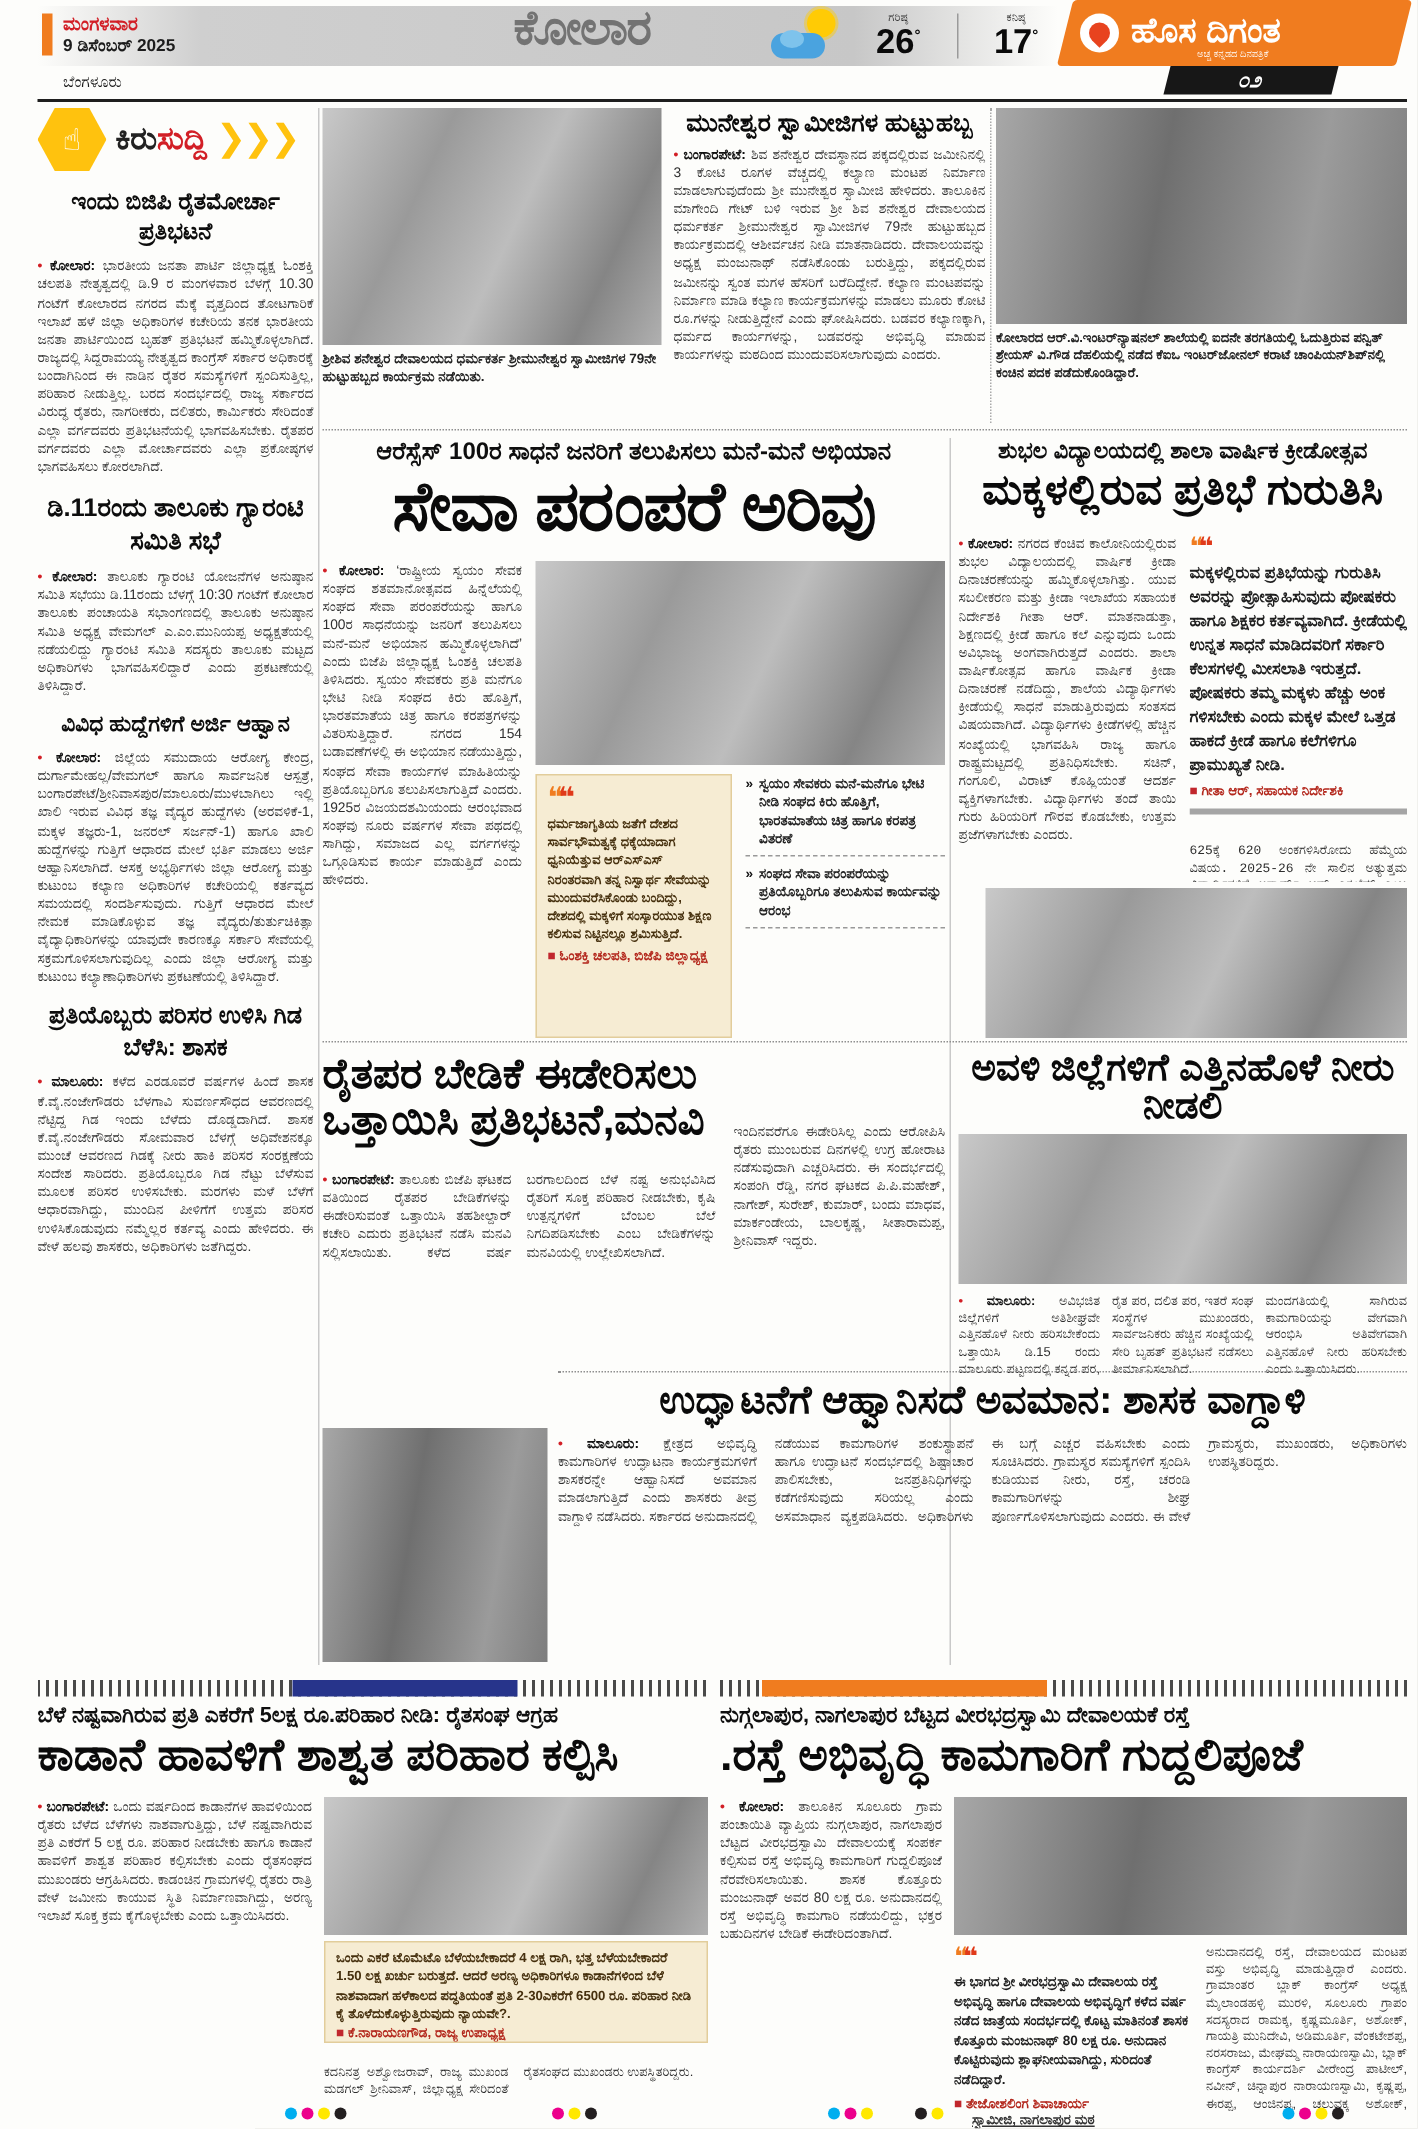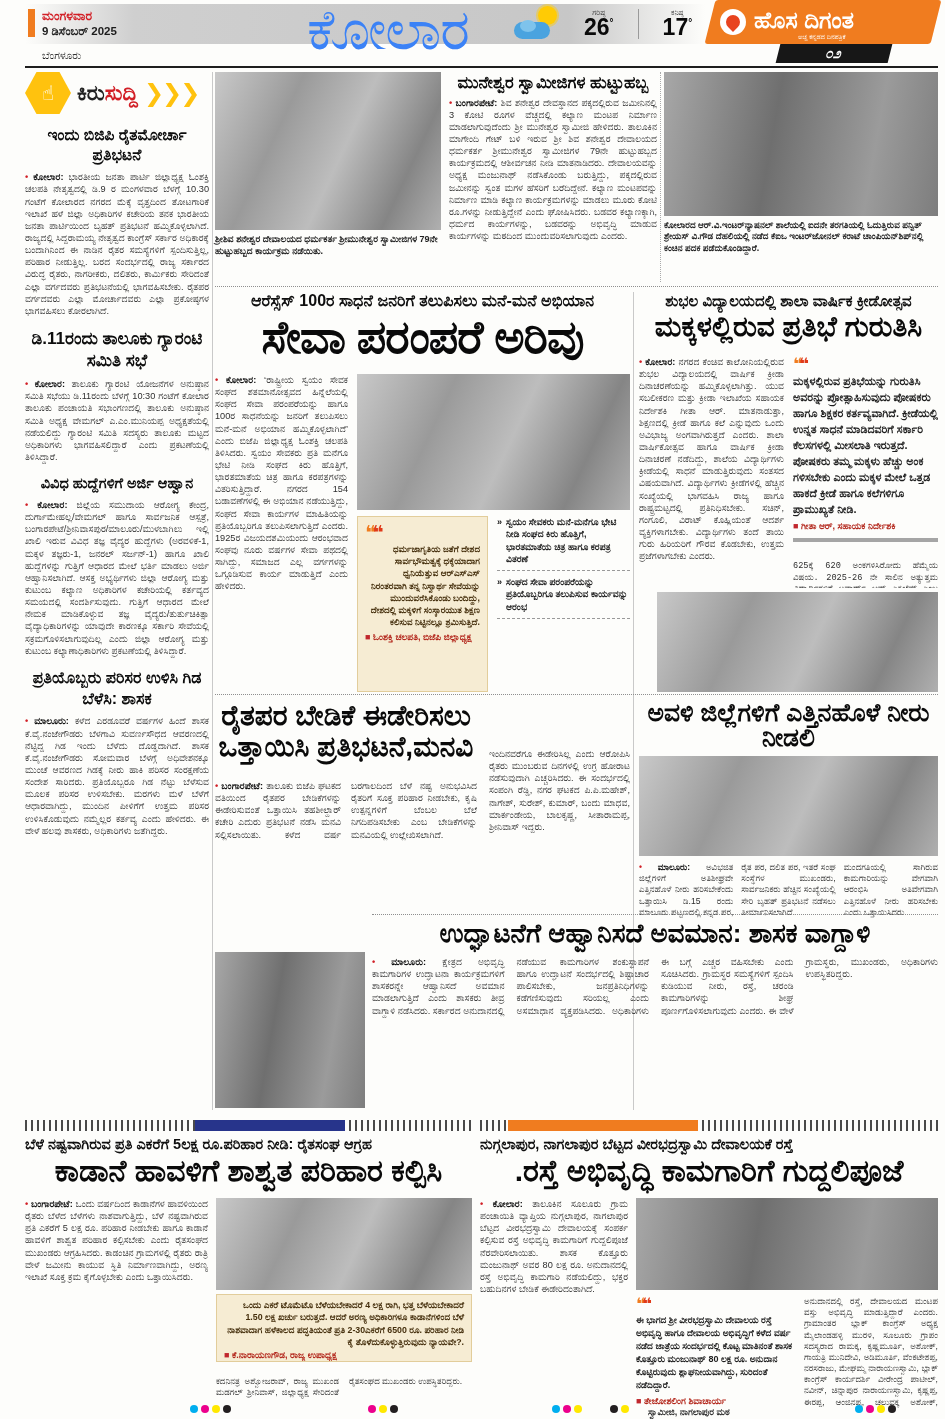"ಕೋಲಾರ" .masthead { color: #3b82f6 -> #737373; font-size: 56px -> 32px; font-weight: 400 -> 700 }
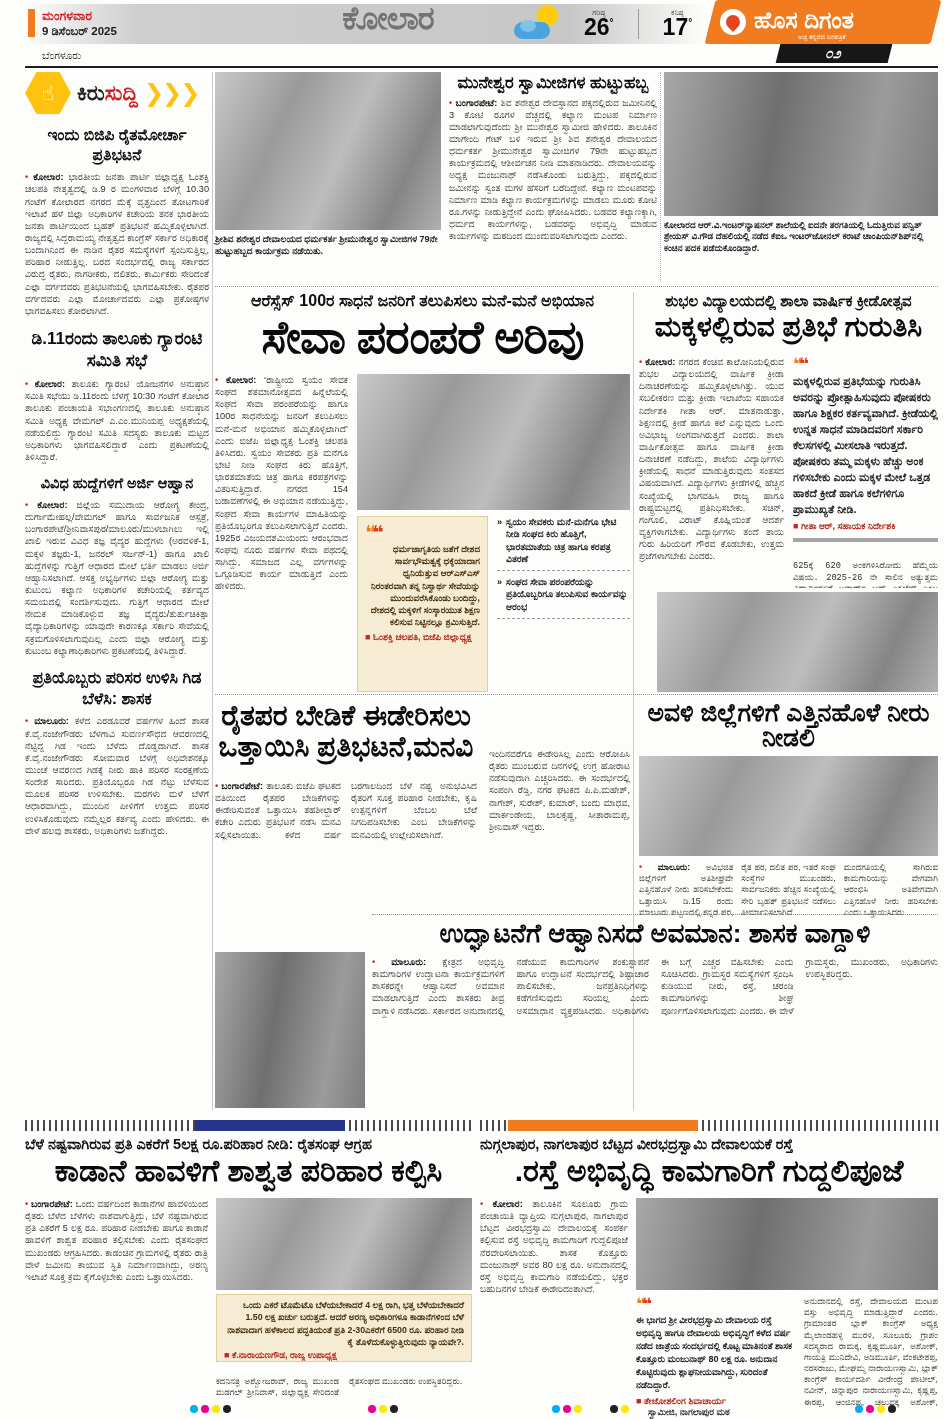"ಧರ್ಮಜಾಗೃತಿಯ ಜತೆಗೆ ದೇಶದ ಸಾರ್ವಭೌಮತ್ವಕ್ಕೆ" .qtext { text-align: right -> left }
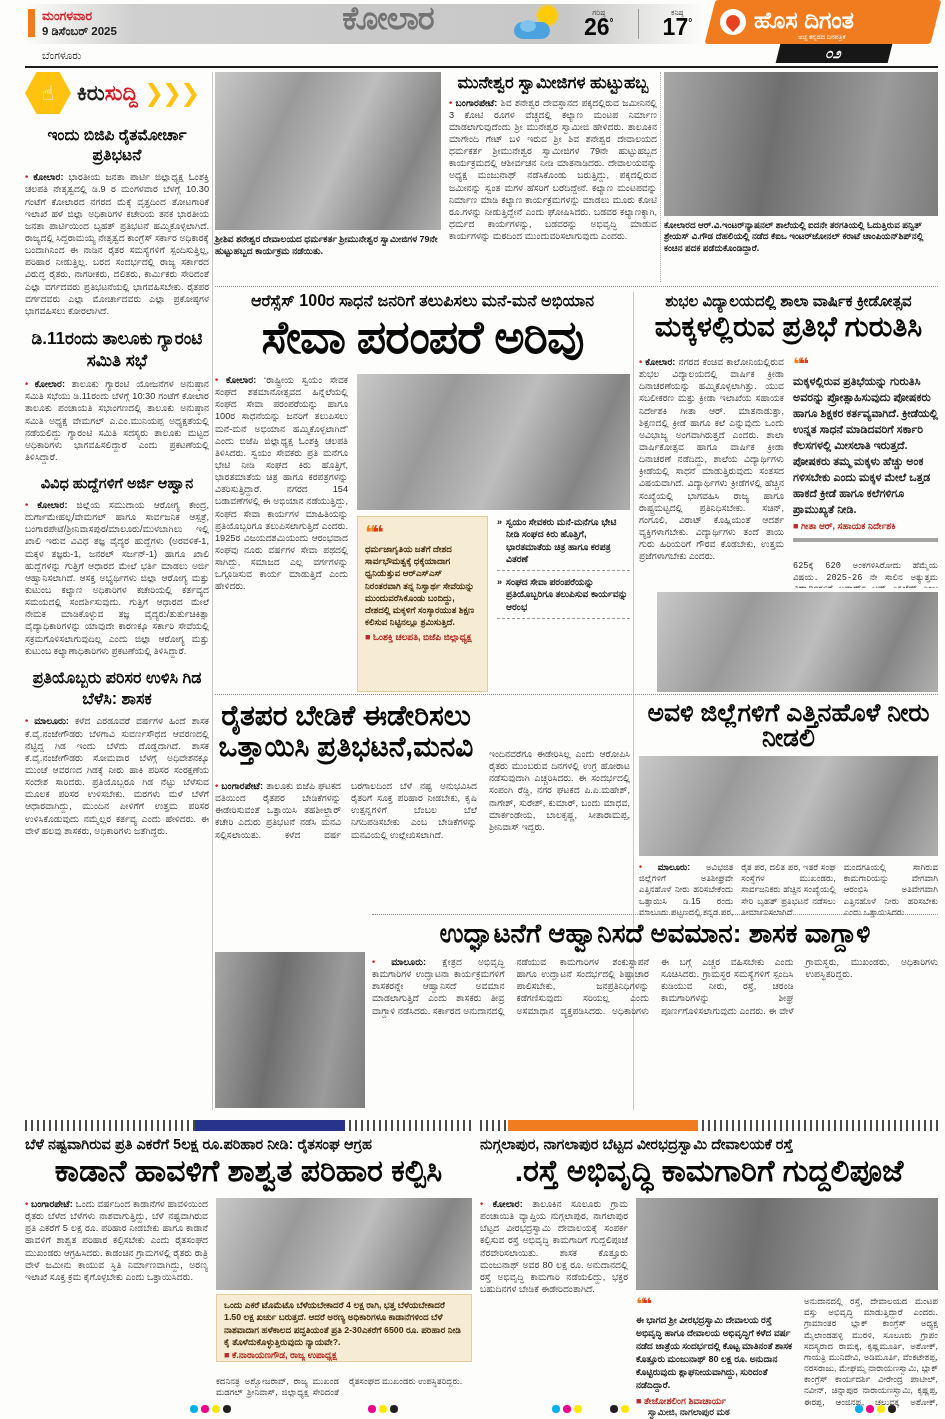"ರೈತಪರ ಬೇಡಿಕೆ ಈಡೇರಿಸಲು ಒತ್ತಾಯಿಸಿ" .headline { text-align: center -> none }
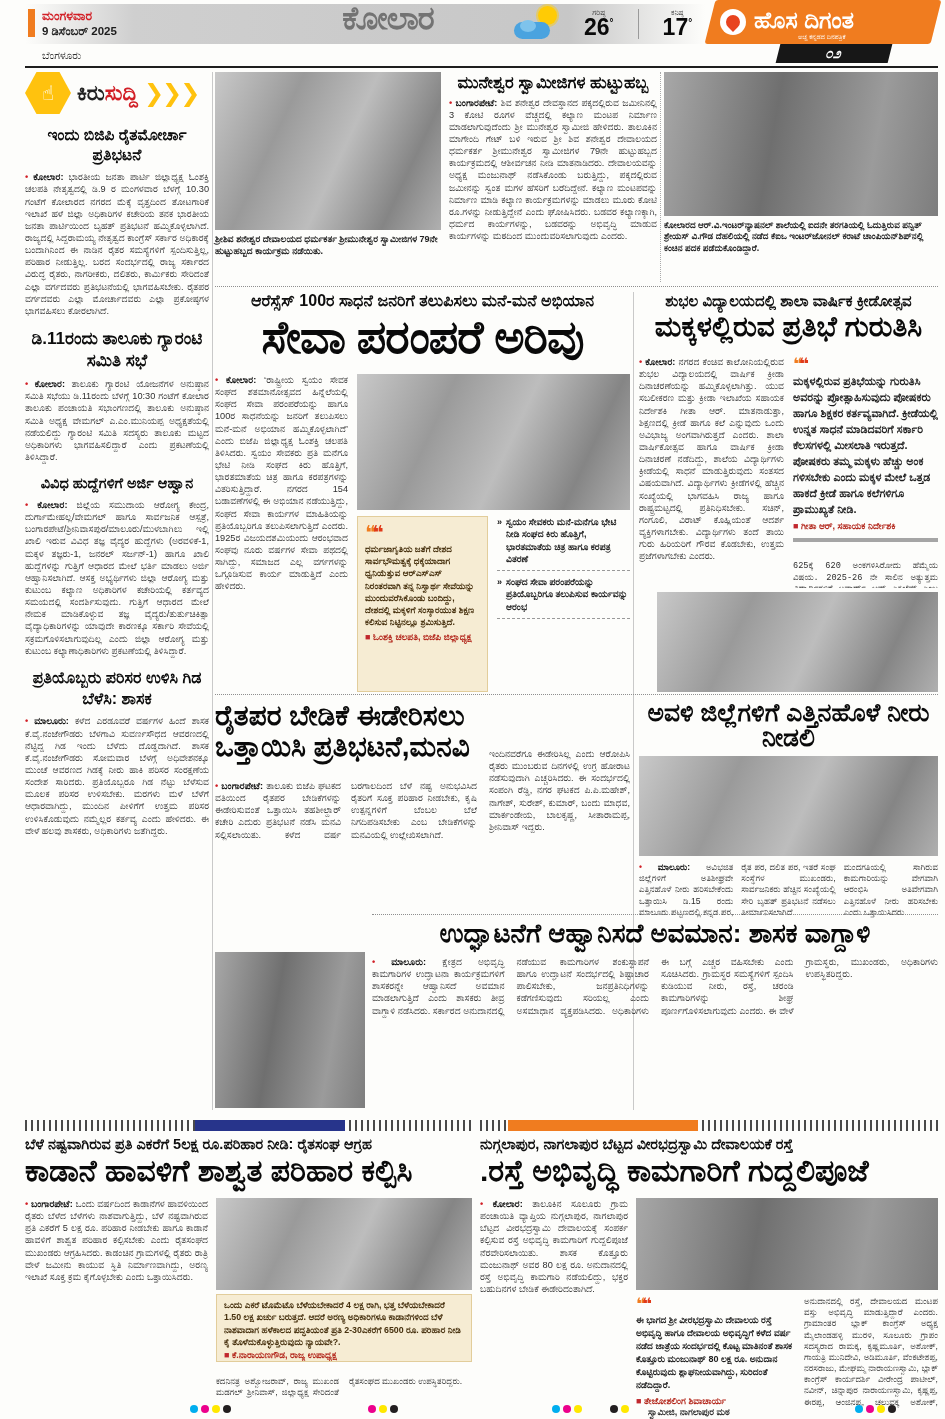"ಸ್ವಾಮೀಜಿ, ನಾಗಲಾಪುರ ಮಠ" .qattr2 { text-decoration: none -> underline }
